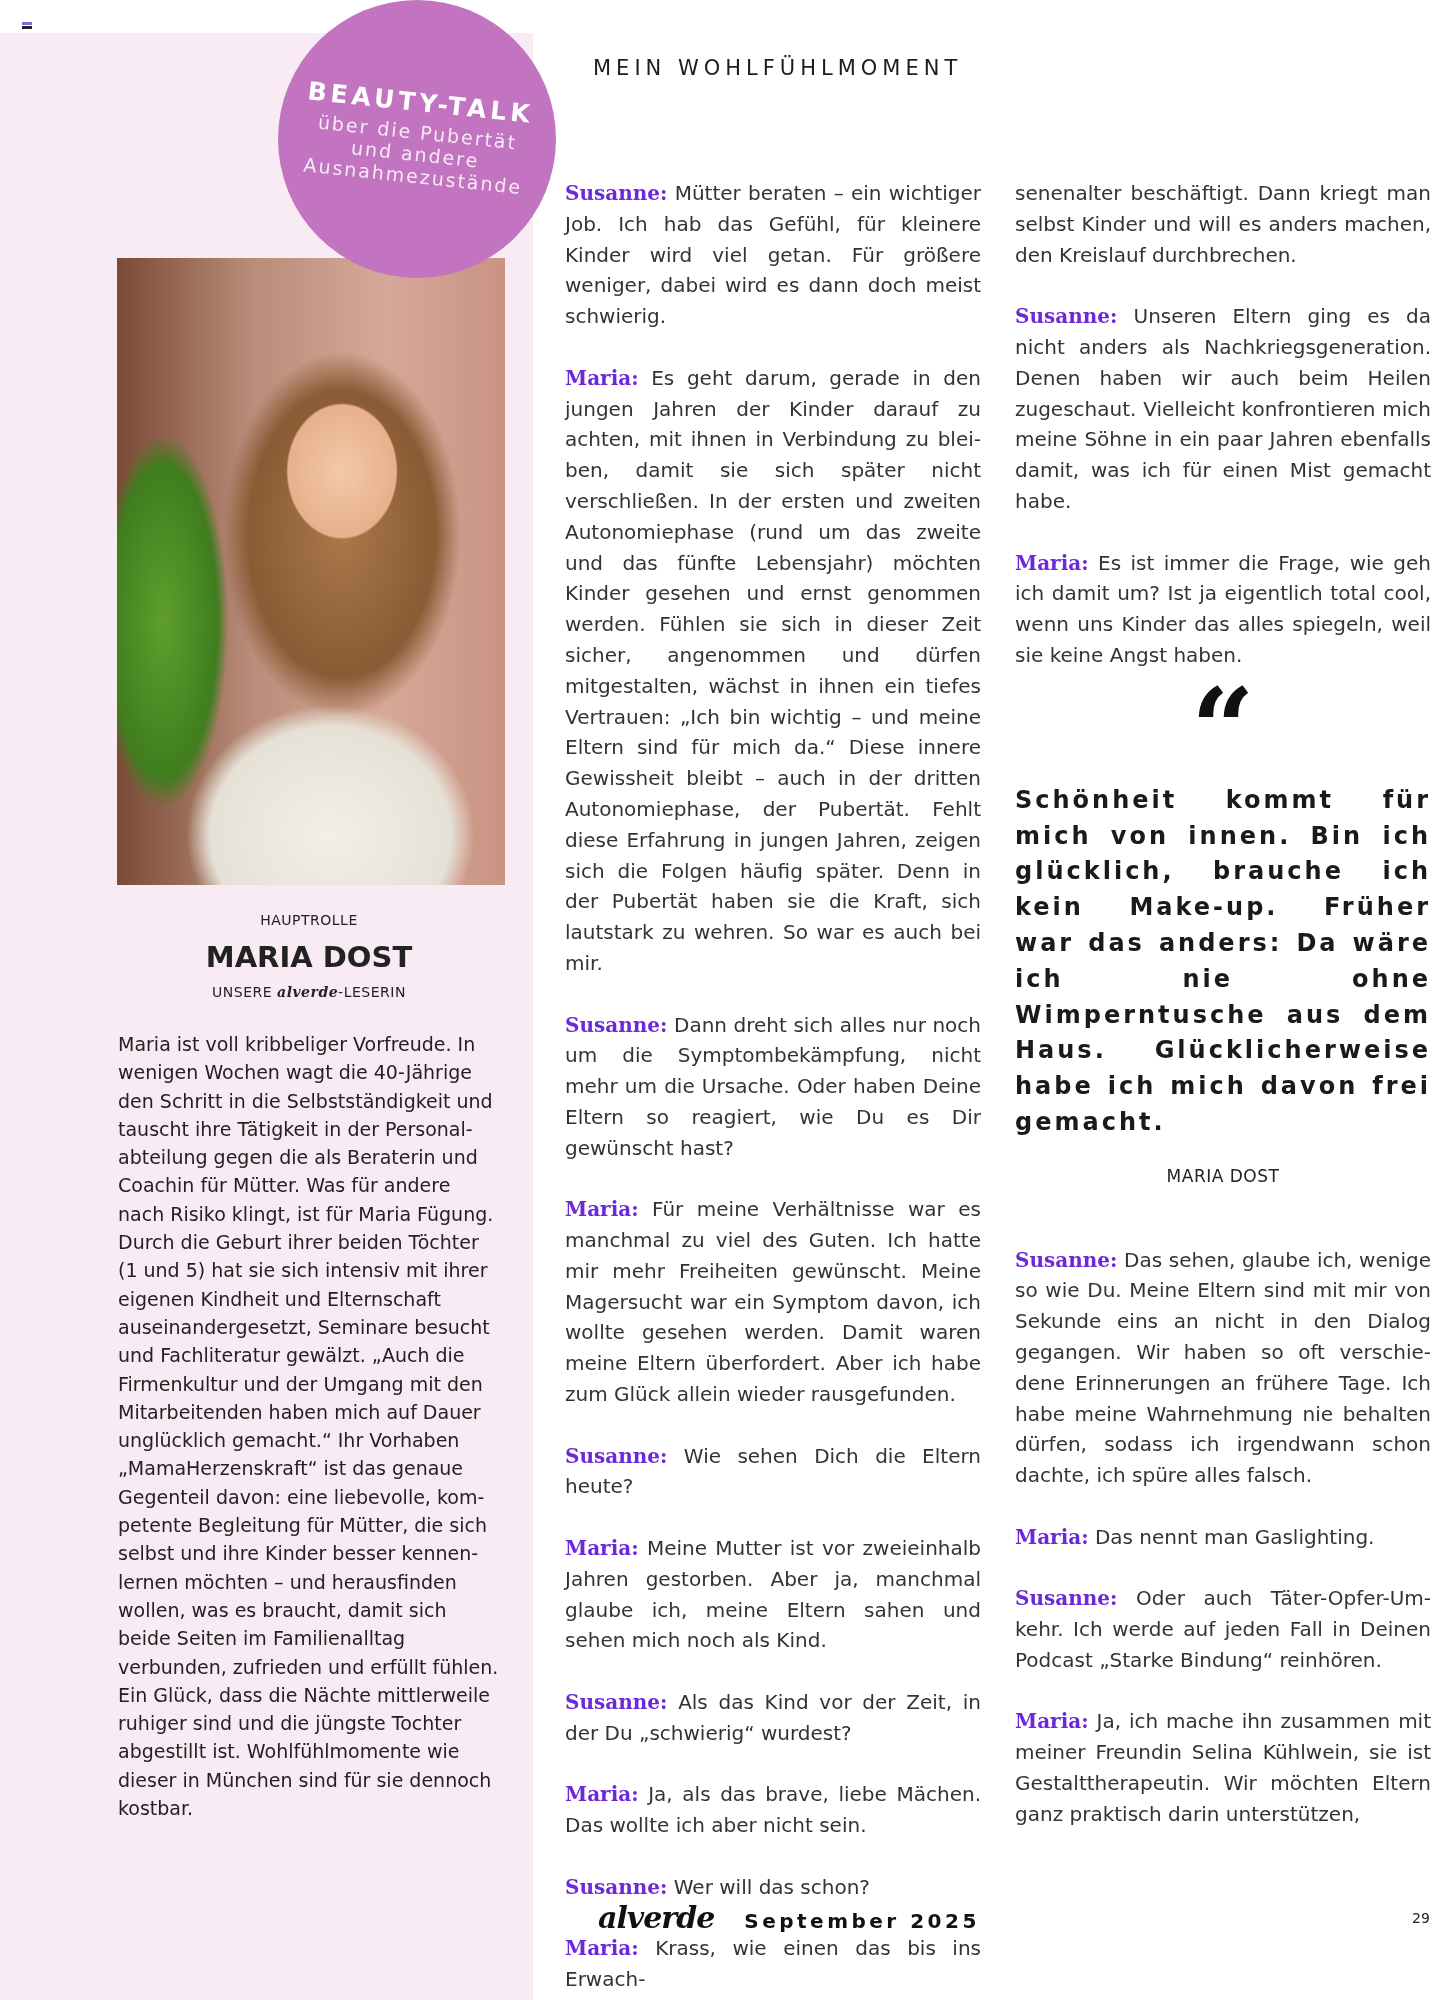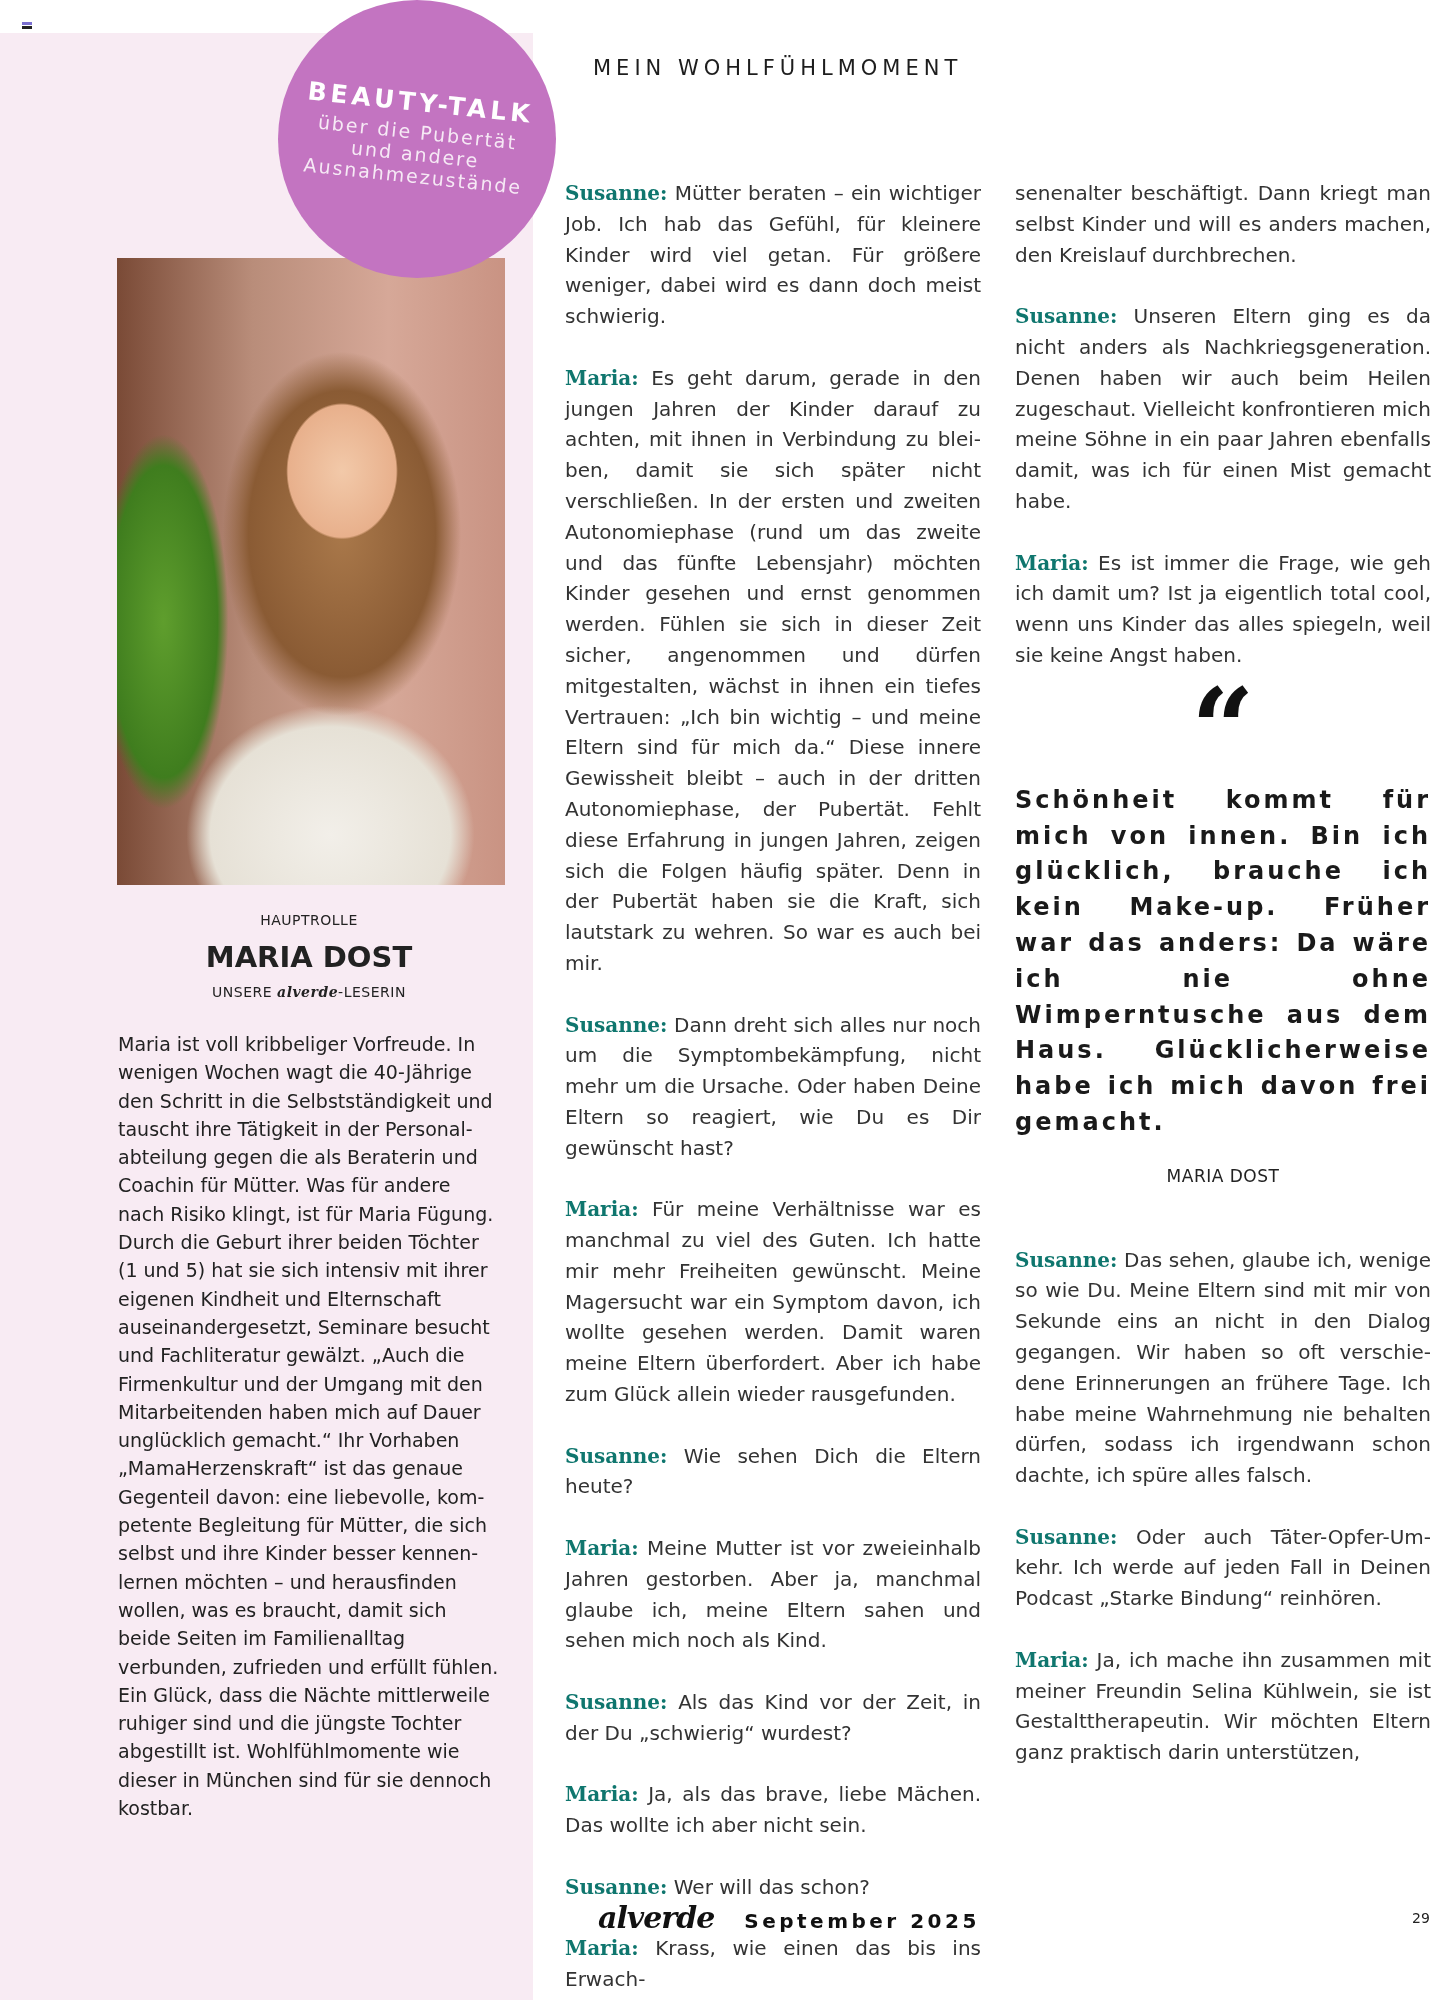"Susanne:" .speaker { color: #0f766e -> #6d28d9 }
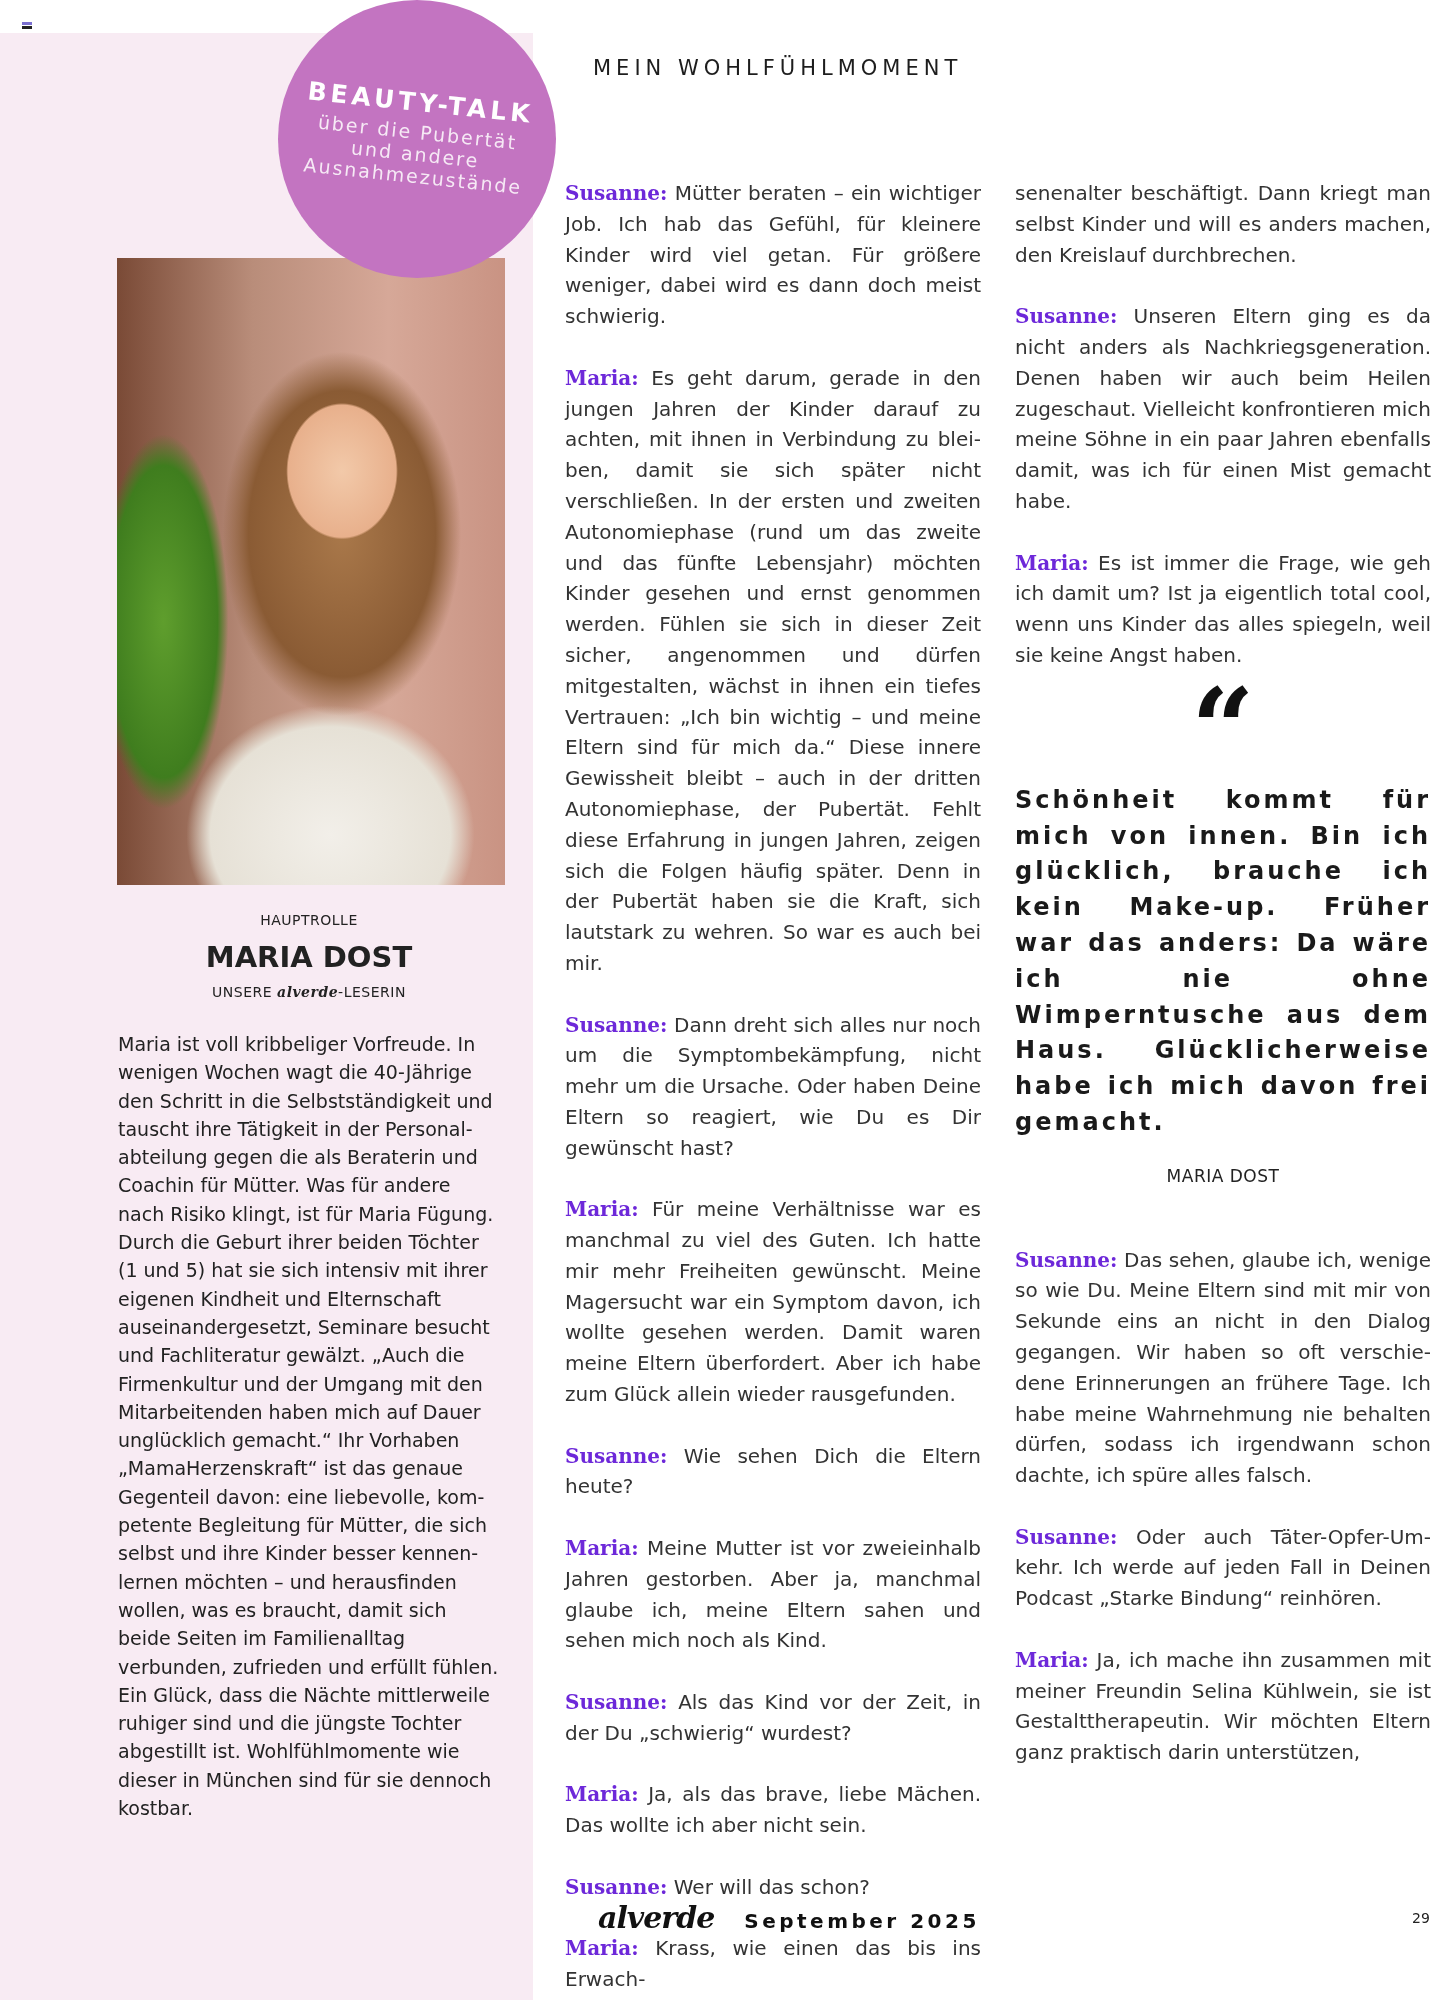"Maria: Das nennt man Gaslighting." p { html: none -> <p><span>Maria:</span> <span>Das nennt man Gaslighting.</span></p> }
